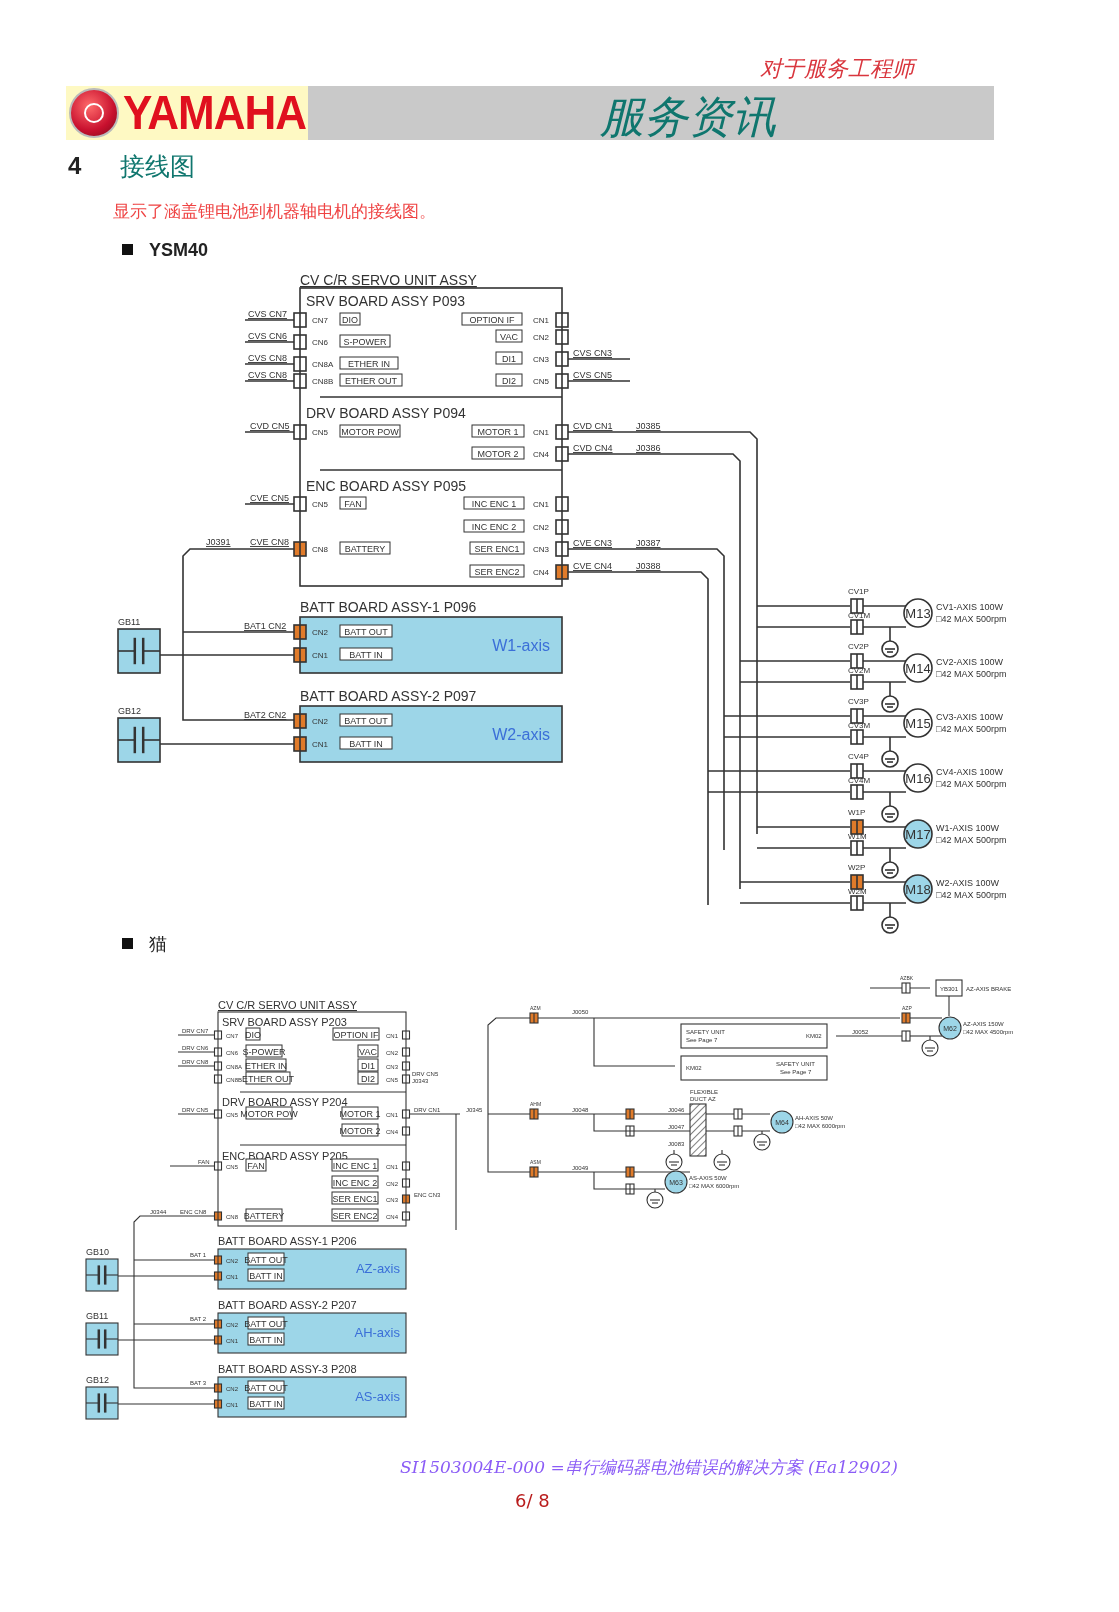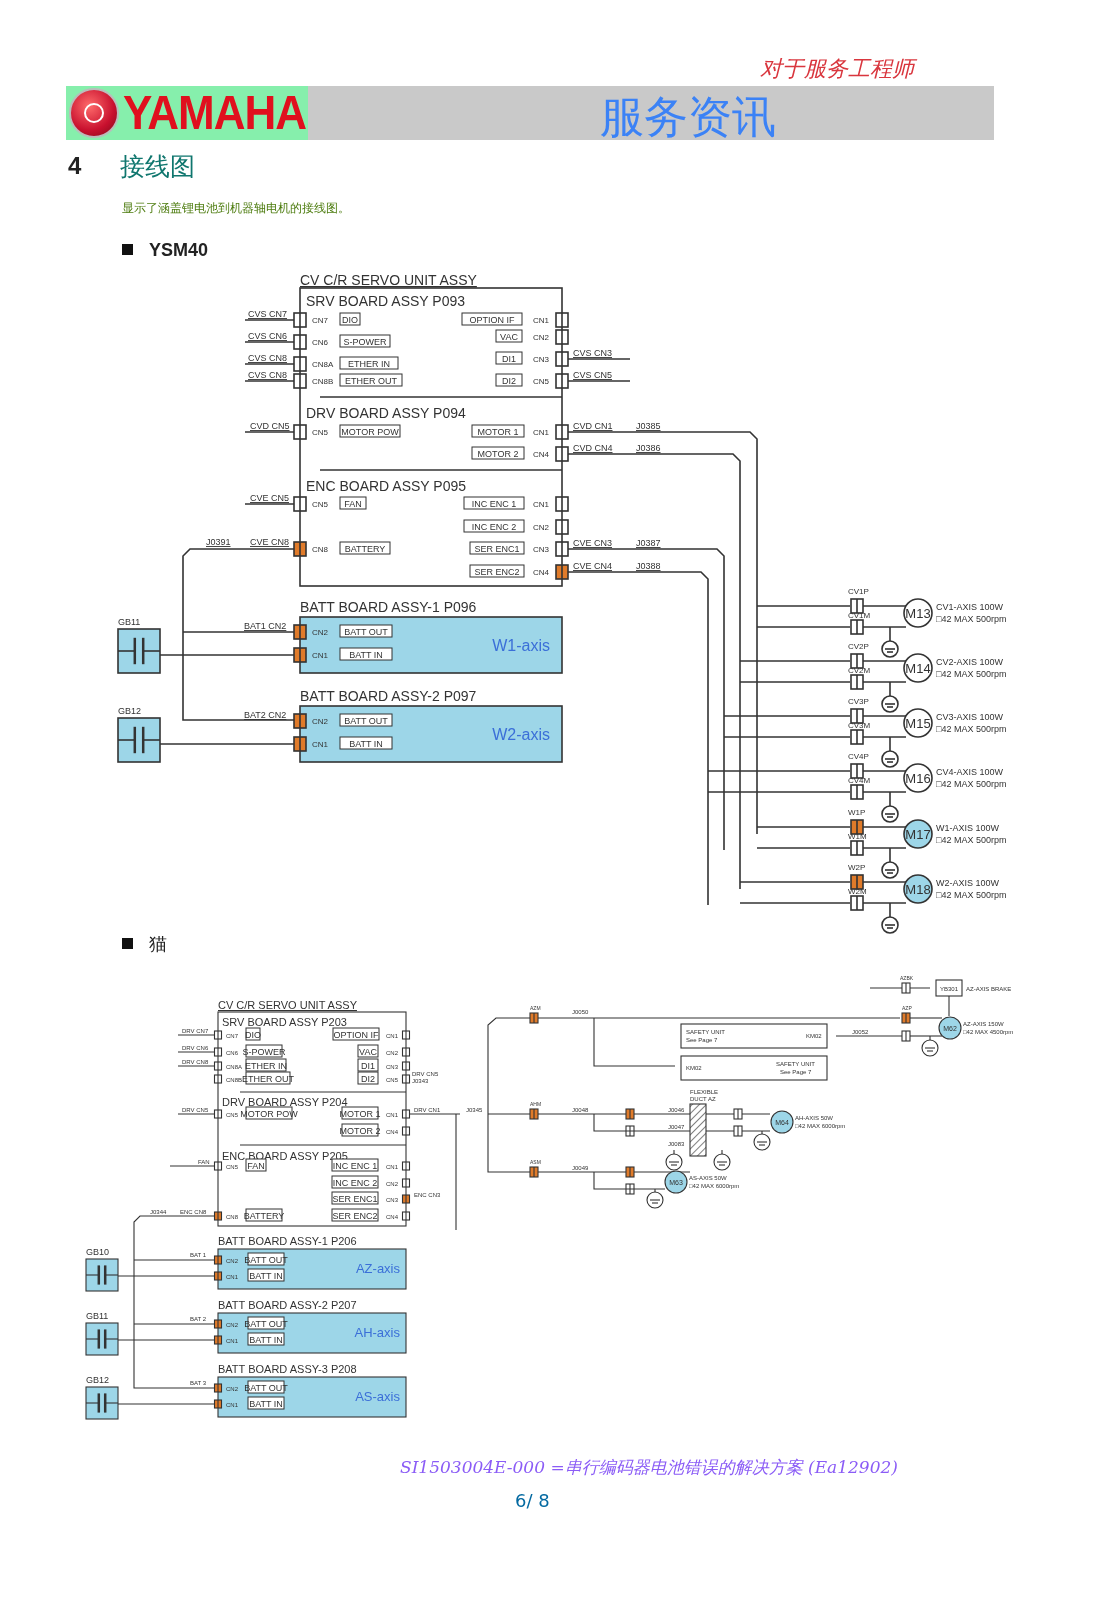"YAMAHA" .logo-box { background: #86efac -> #fef9c3 }
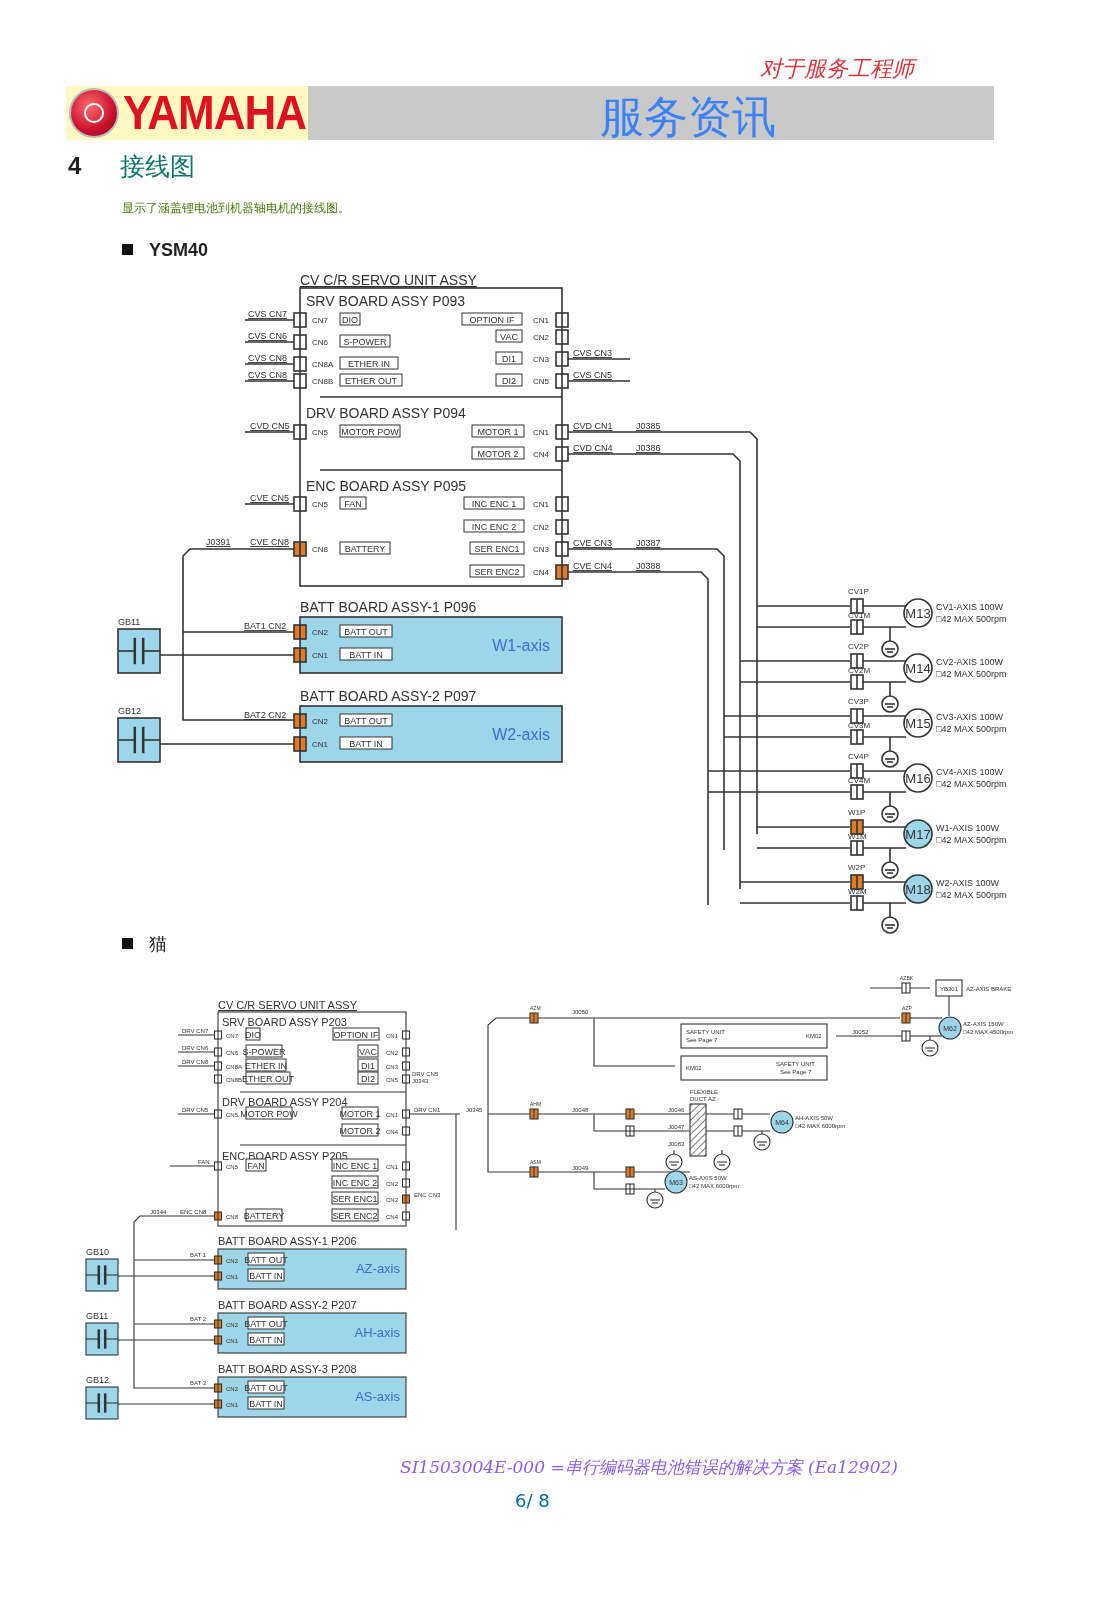"服务资讯" .header-title { color: #3b82f6 -> #0f766e; font-style: none -> italic }
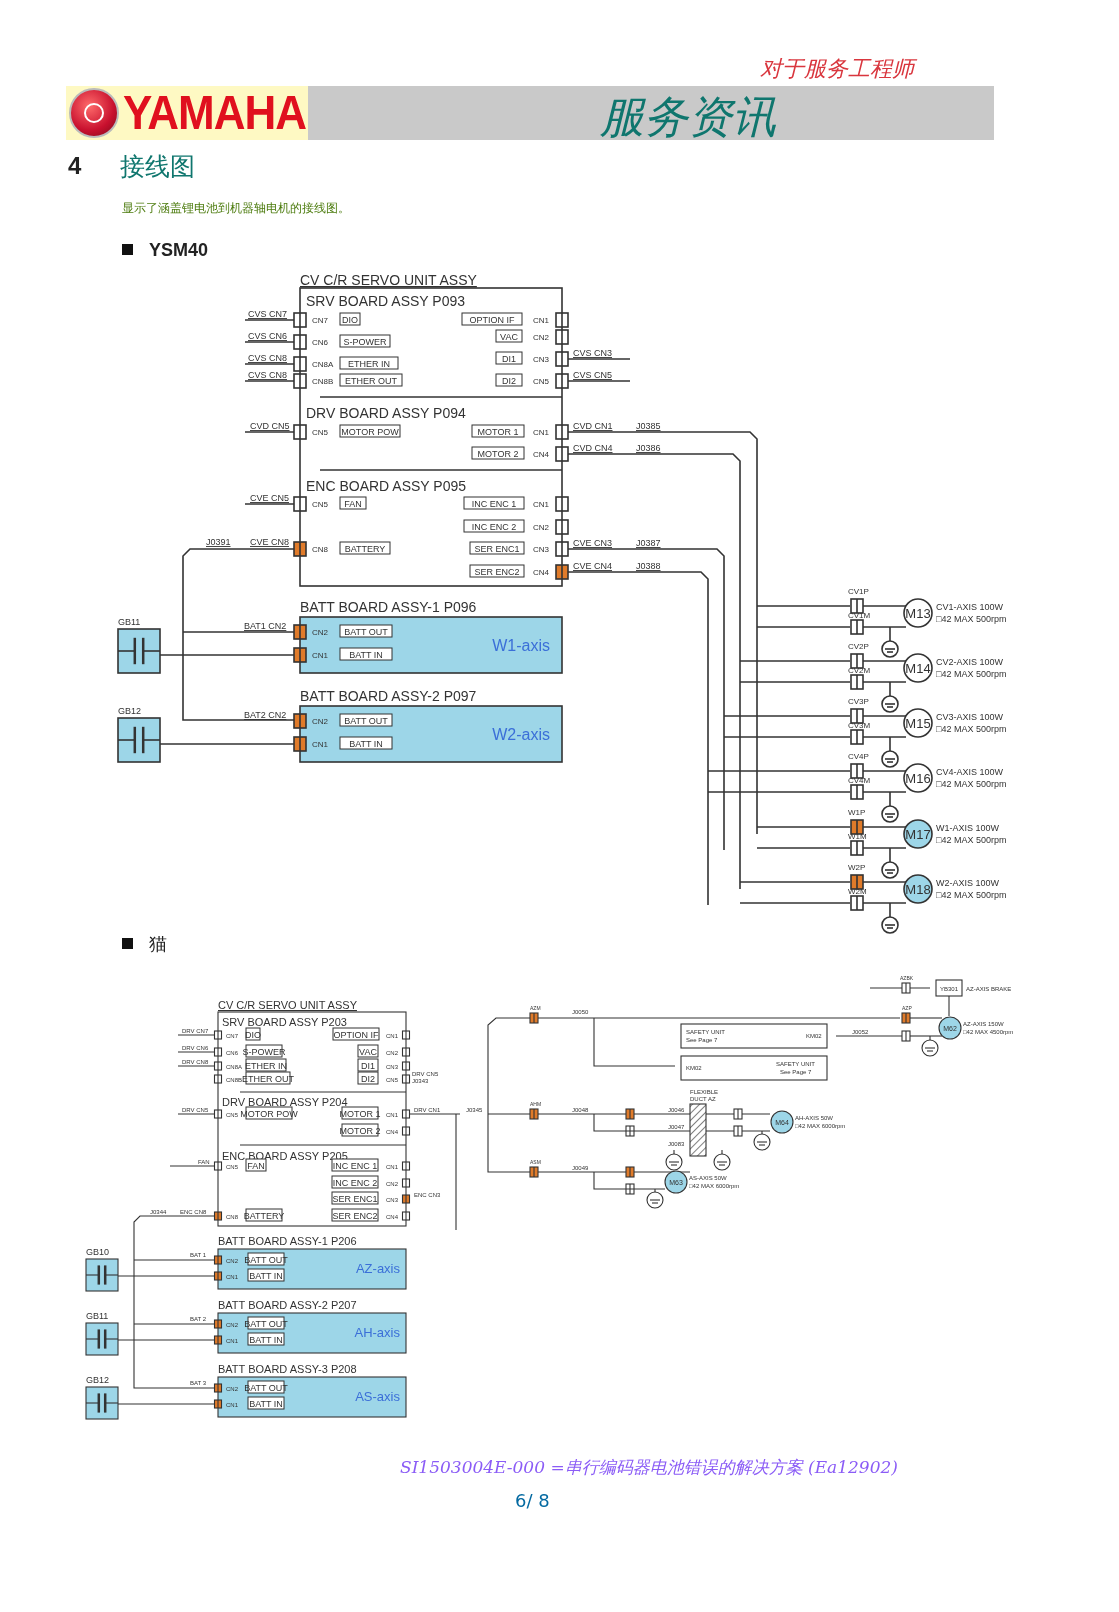"显示了涵盖锂电池到机器轴电机的接线图。" .desc { color: #4d7c0f -> #ef4444; font-size: 12px -> 17px; left: 122px -> 113px }
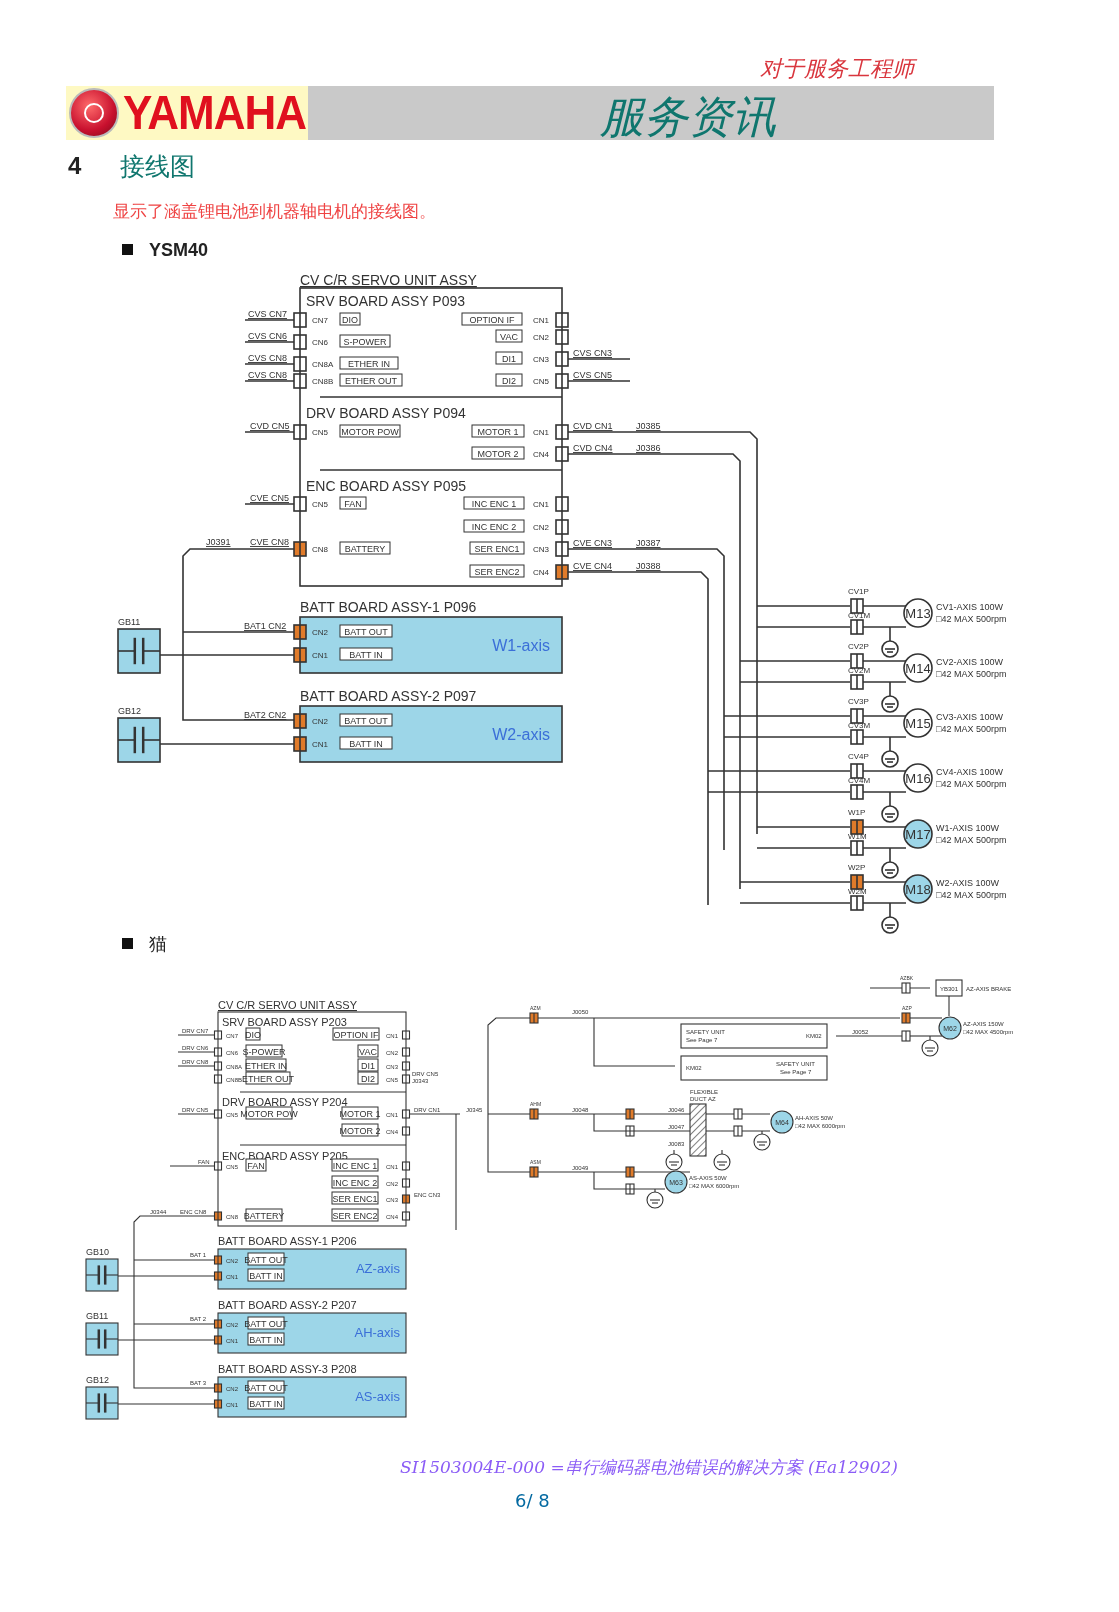"6/ 8" .pageno { color: #0369a1 -> #b91c1c }
